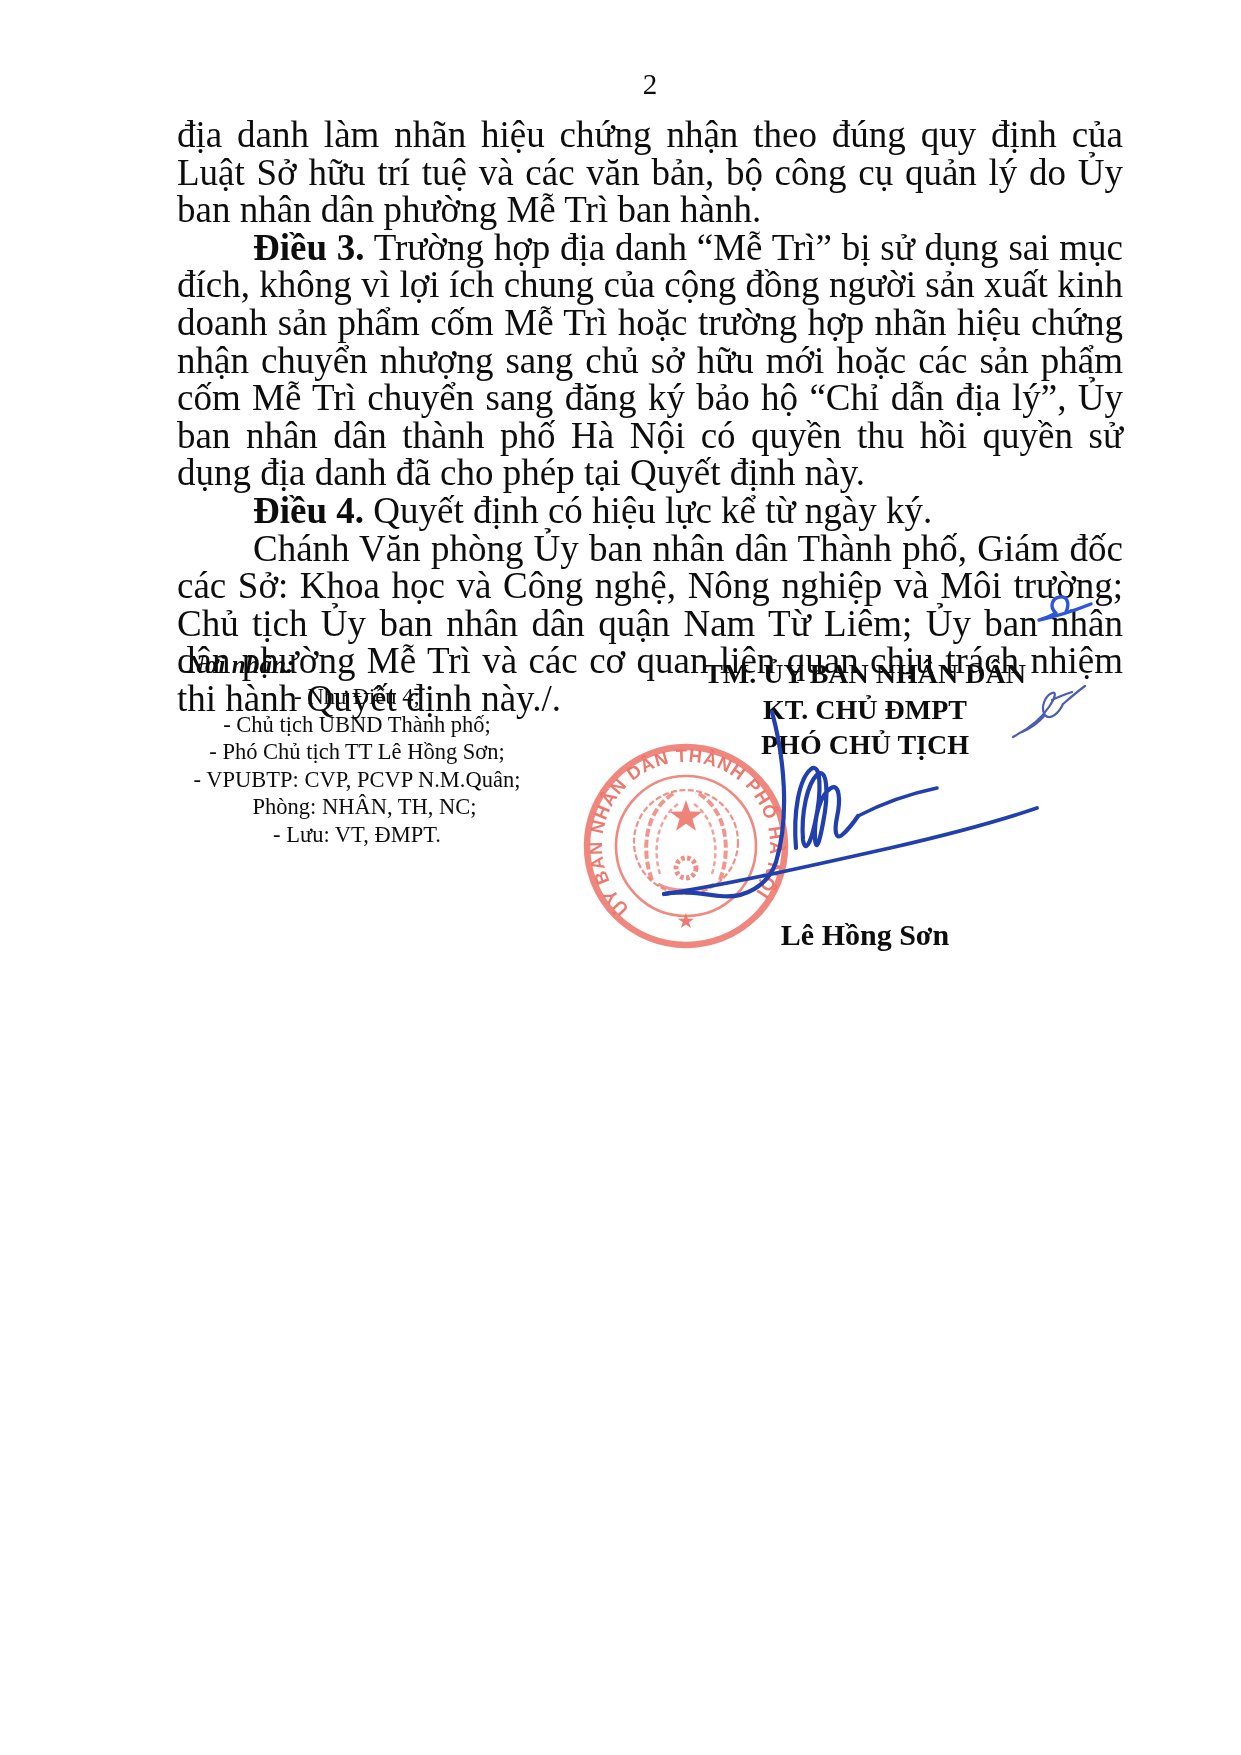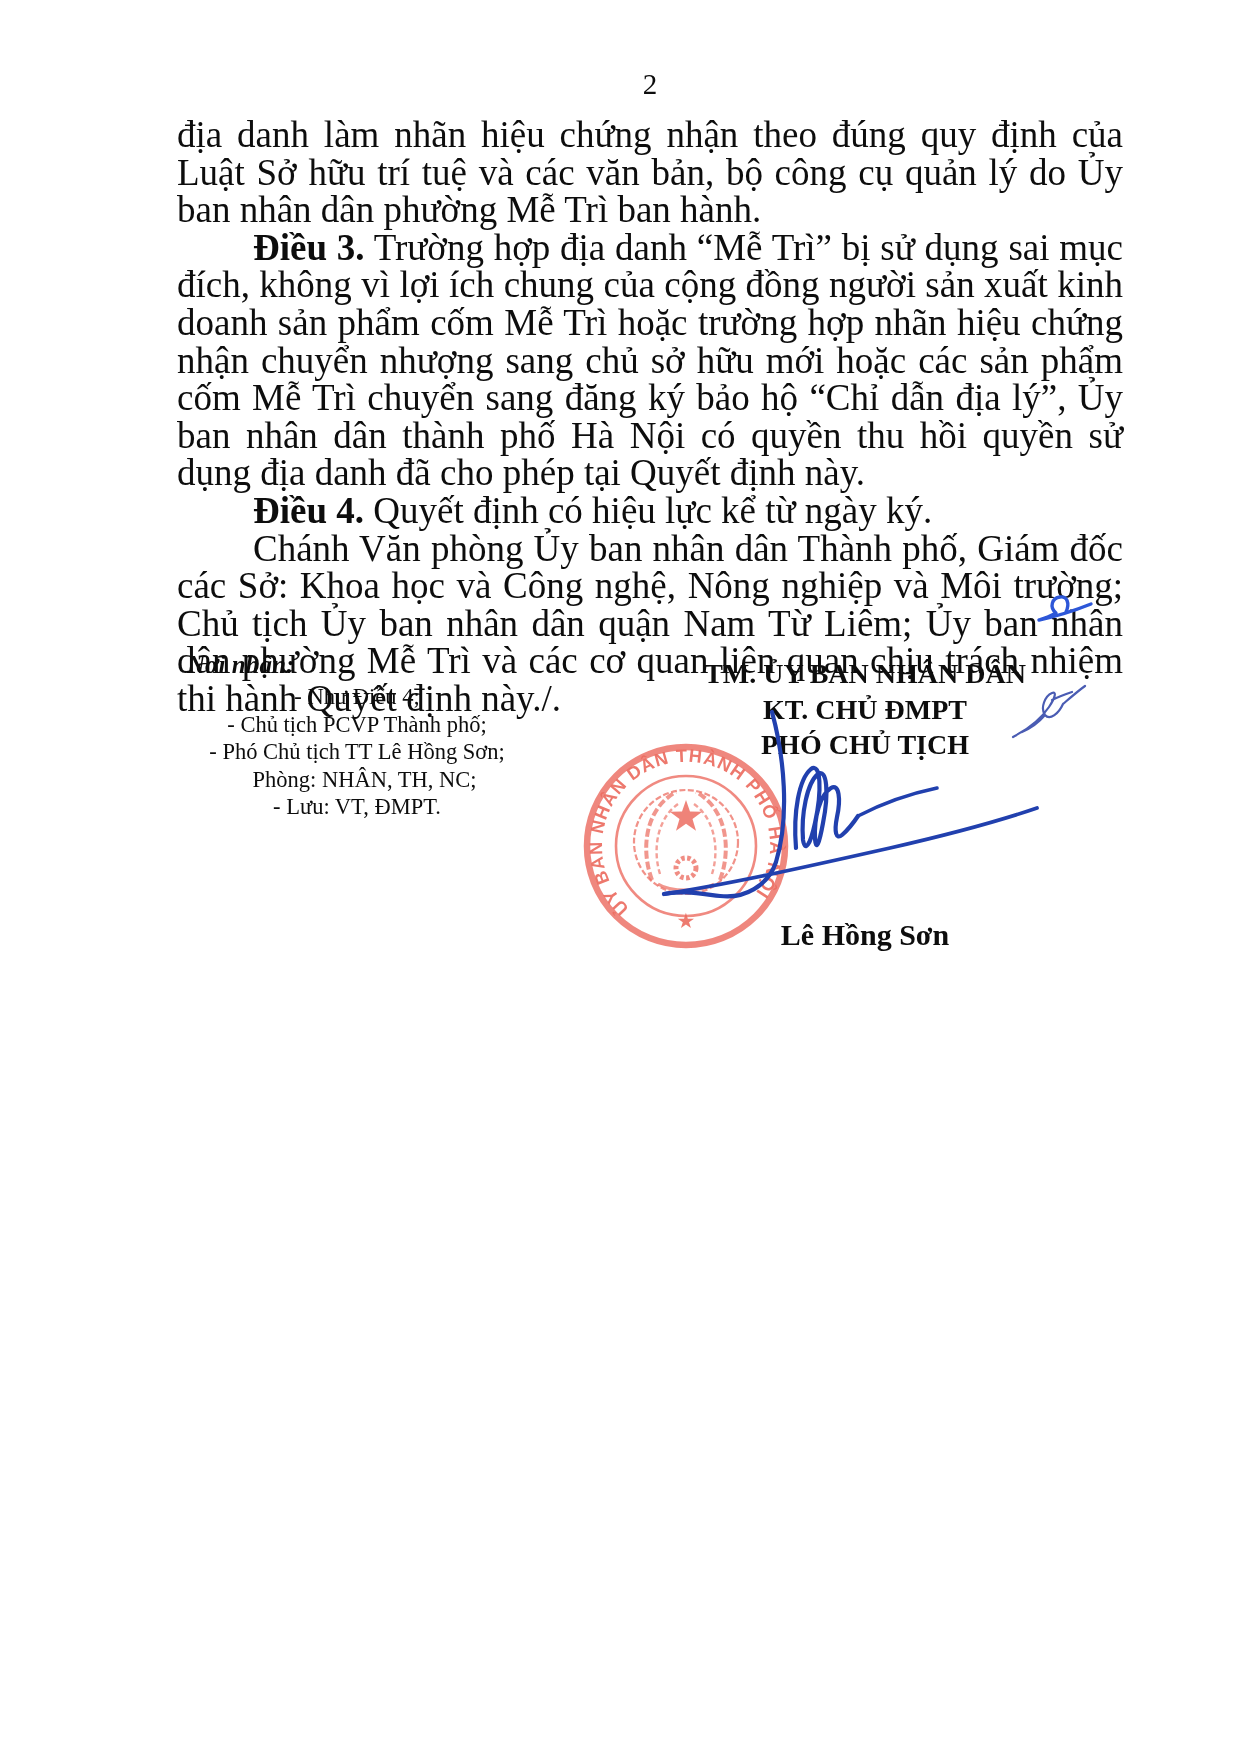"- Chủ tịch PCVP Thành" li { text: PCVP -> UBND }
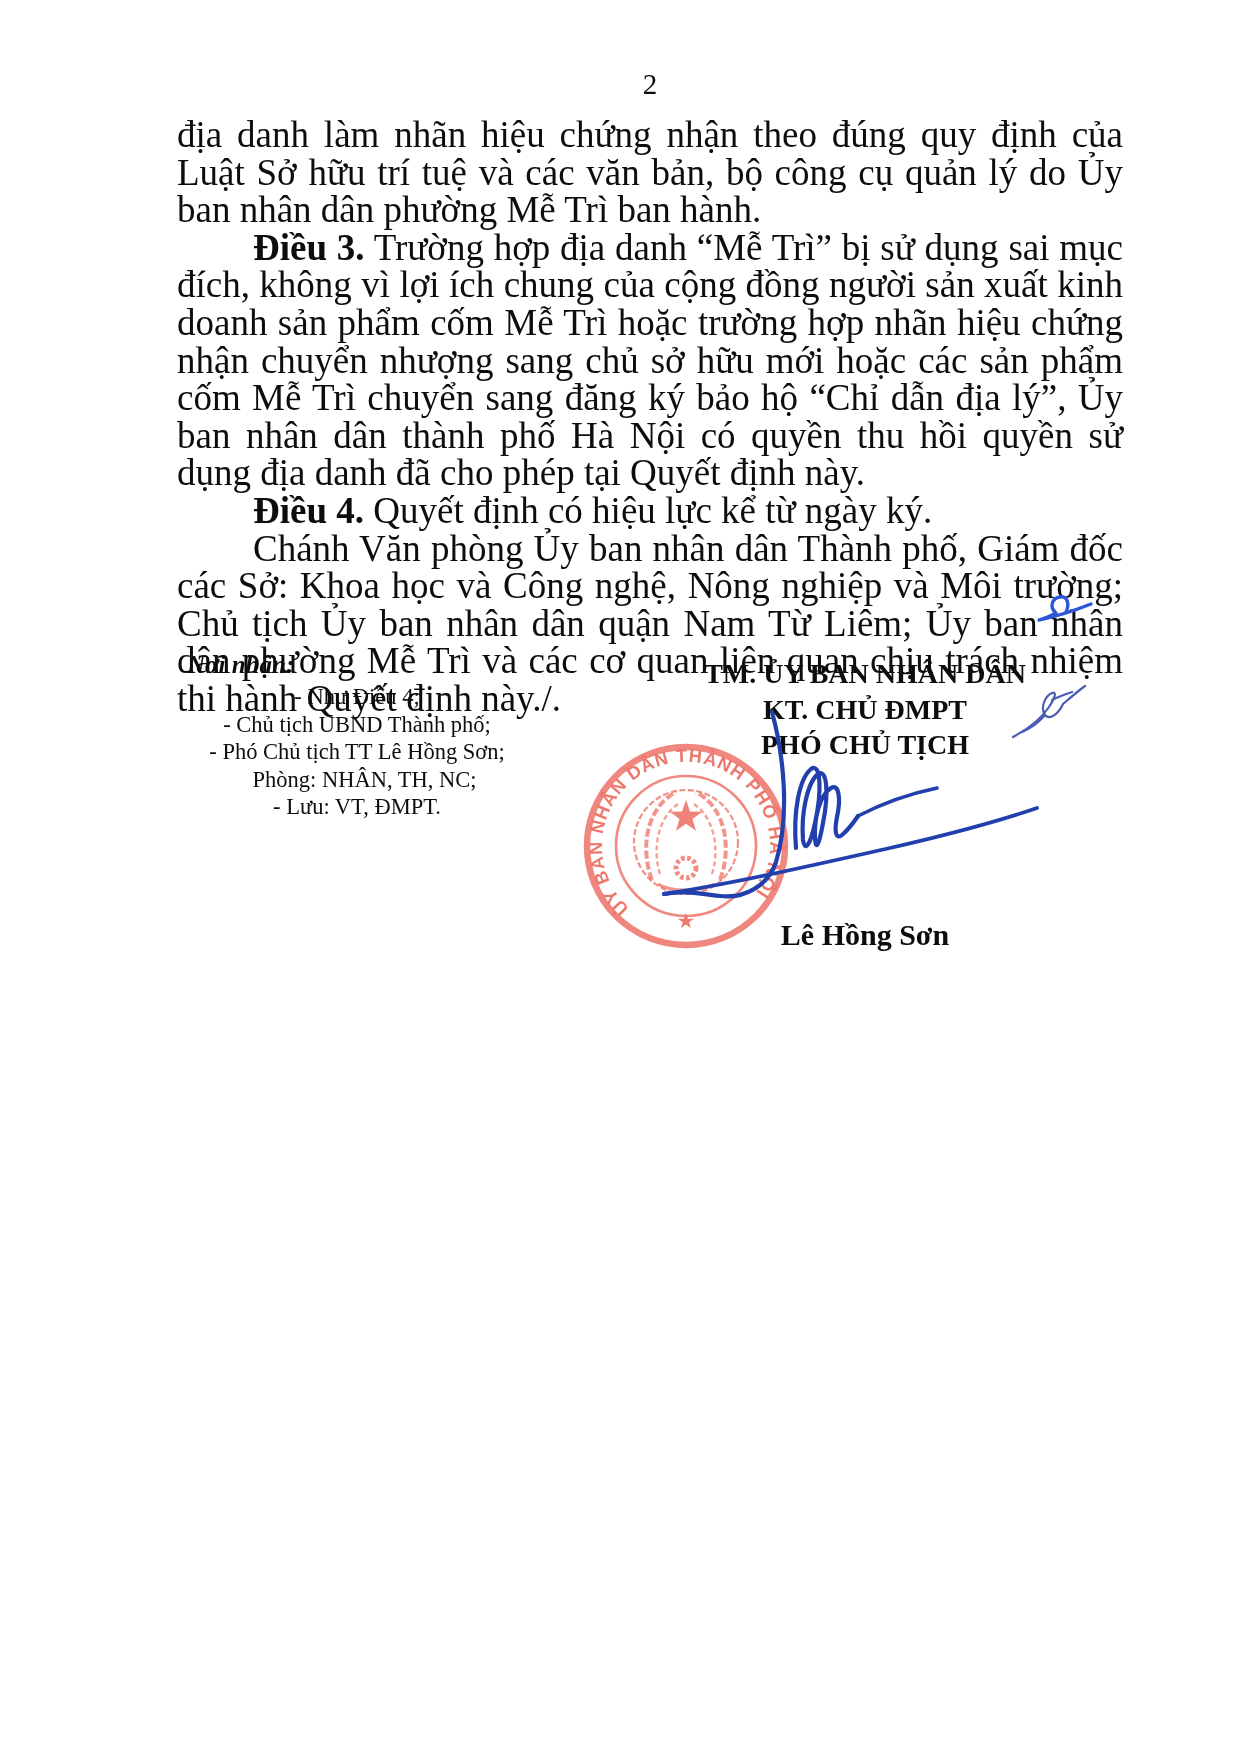"- VPUBTP: CVP, PCVP N.M.Quân;" li { html: none -> <li>- VPUBTP: CVP, PCVP N.M.Quân;</li> }
